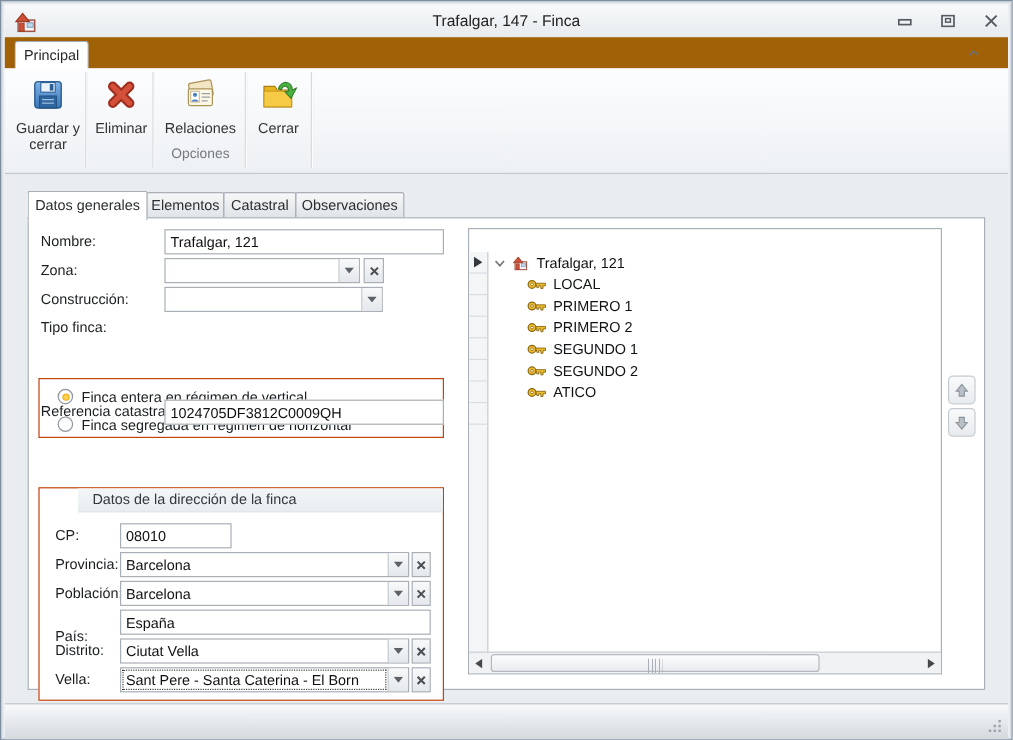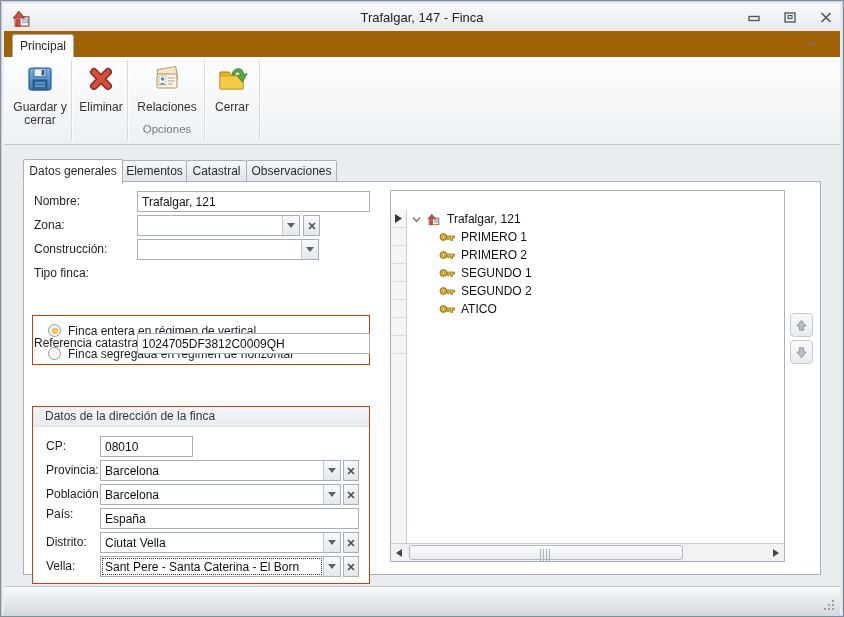"LOCAL" div.trow { html: none -> <div> <svg> <use></use> </svg> <span>LOCAL</span> </div> }
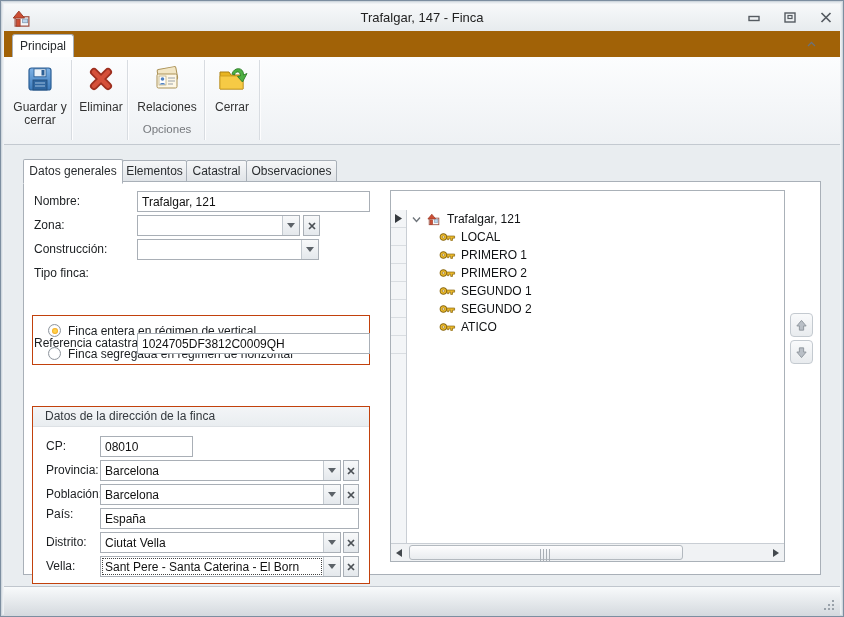"Datos de la dirección de" div.groupbox { padding-left: none -> 32px }
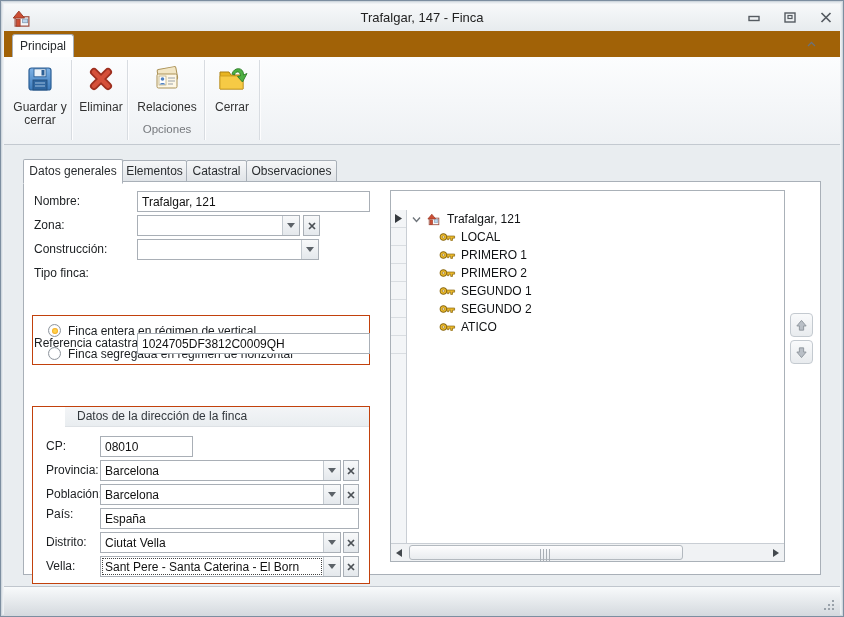"País:" div.flabel { top: 97px -> 113px }
